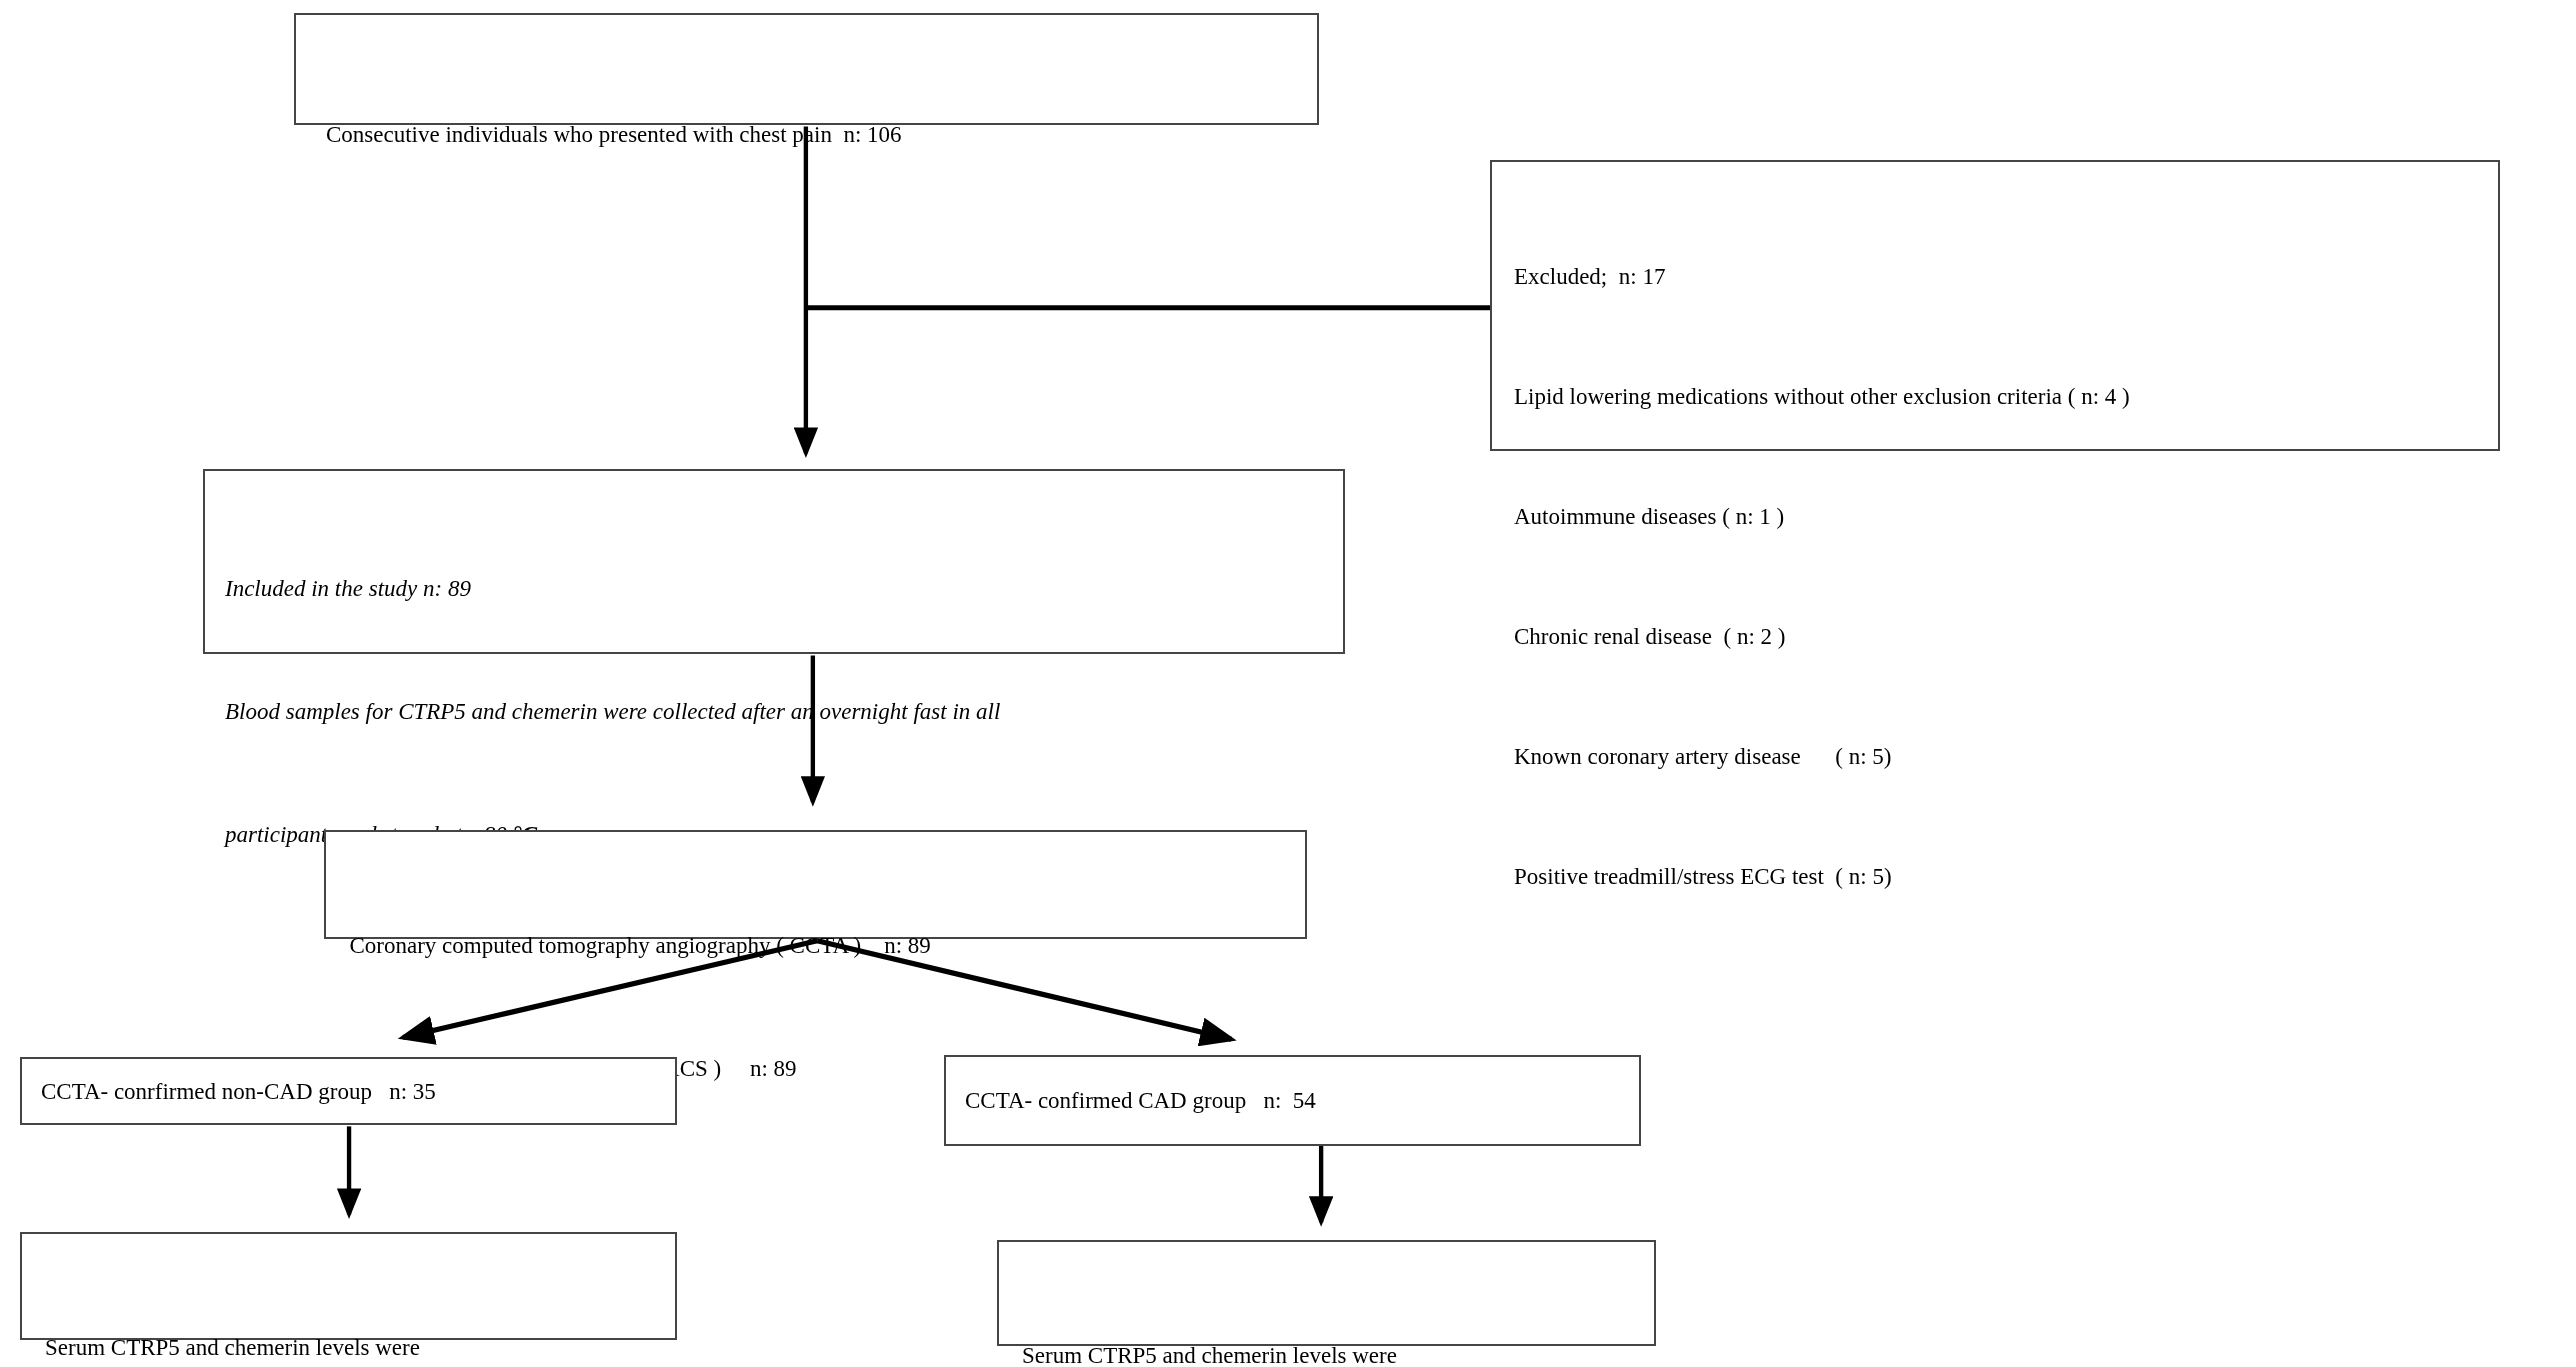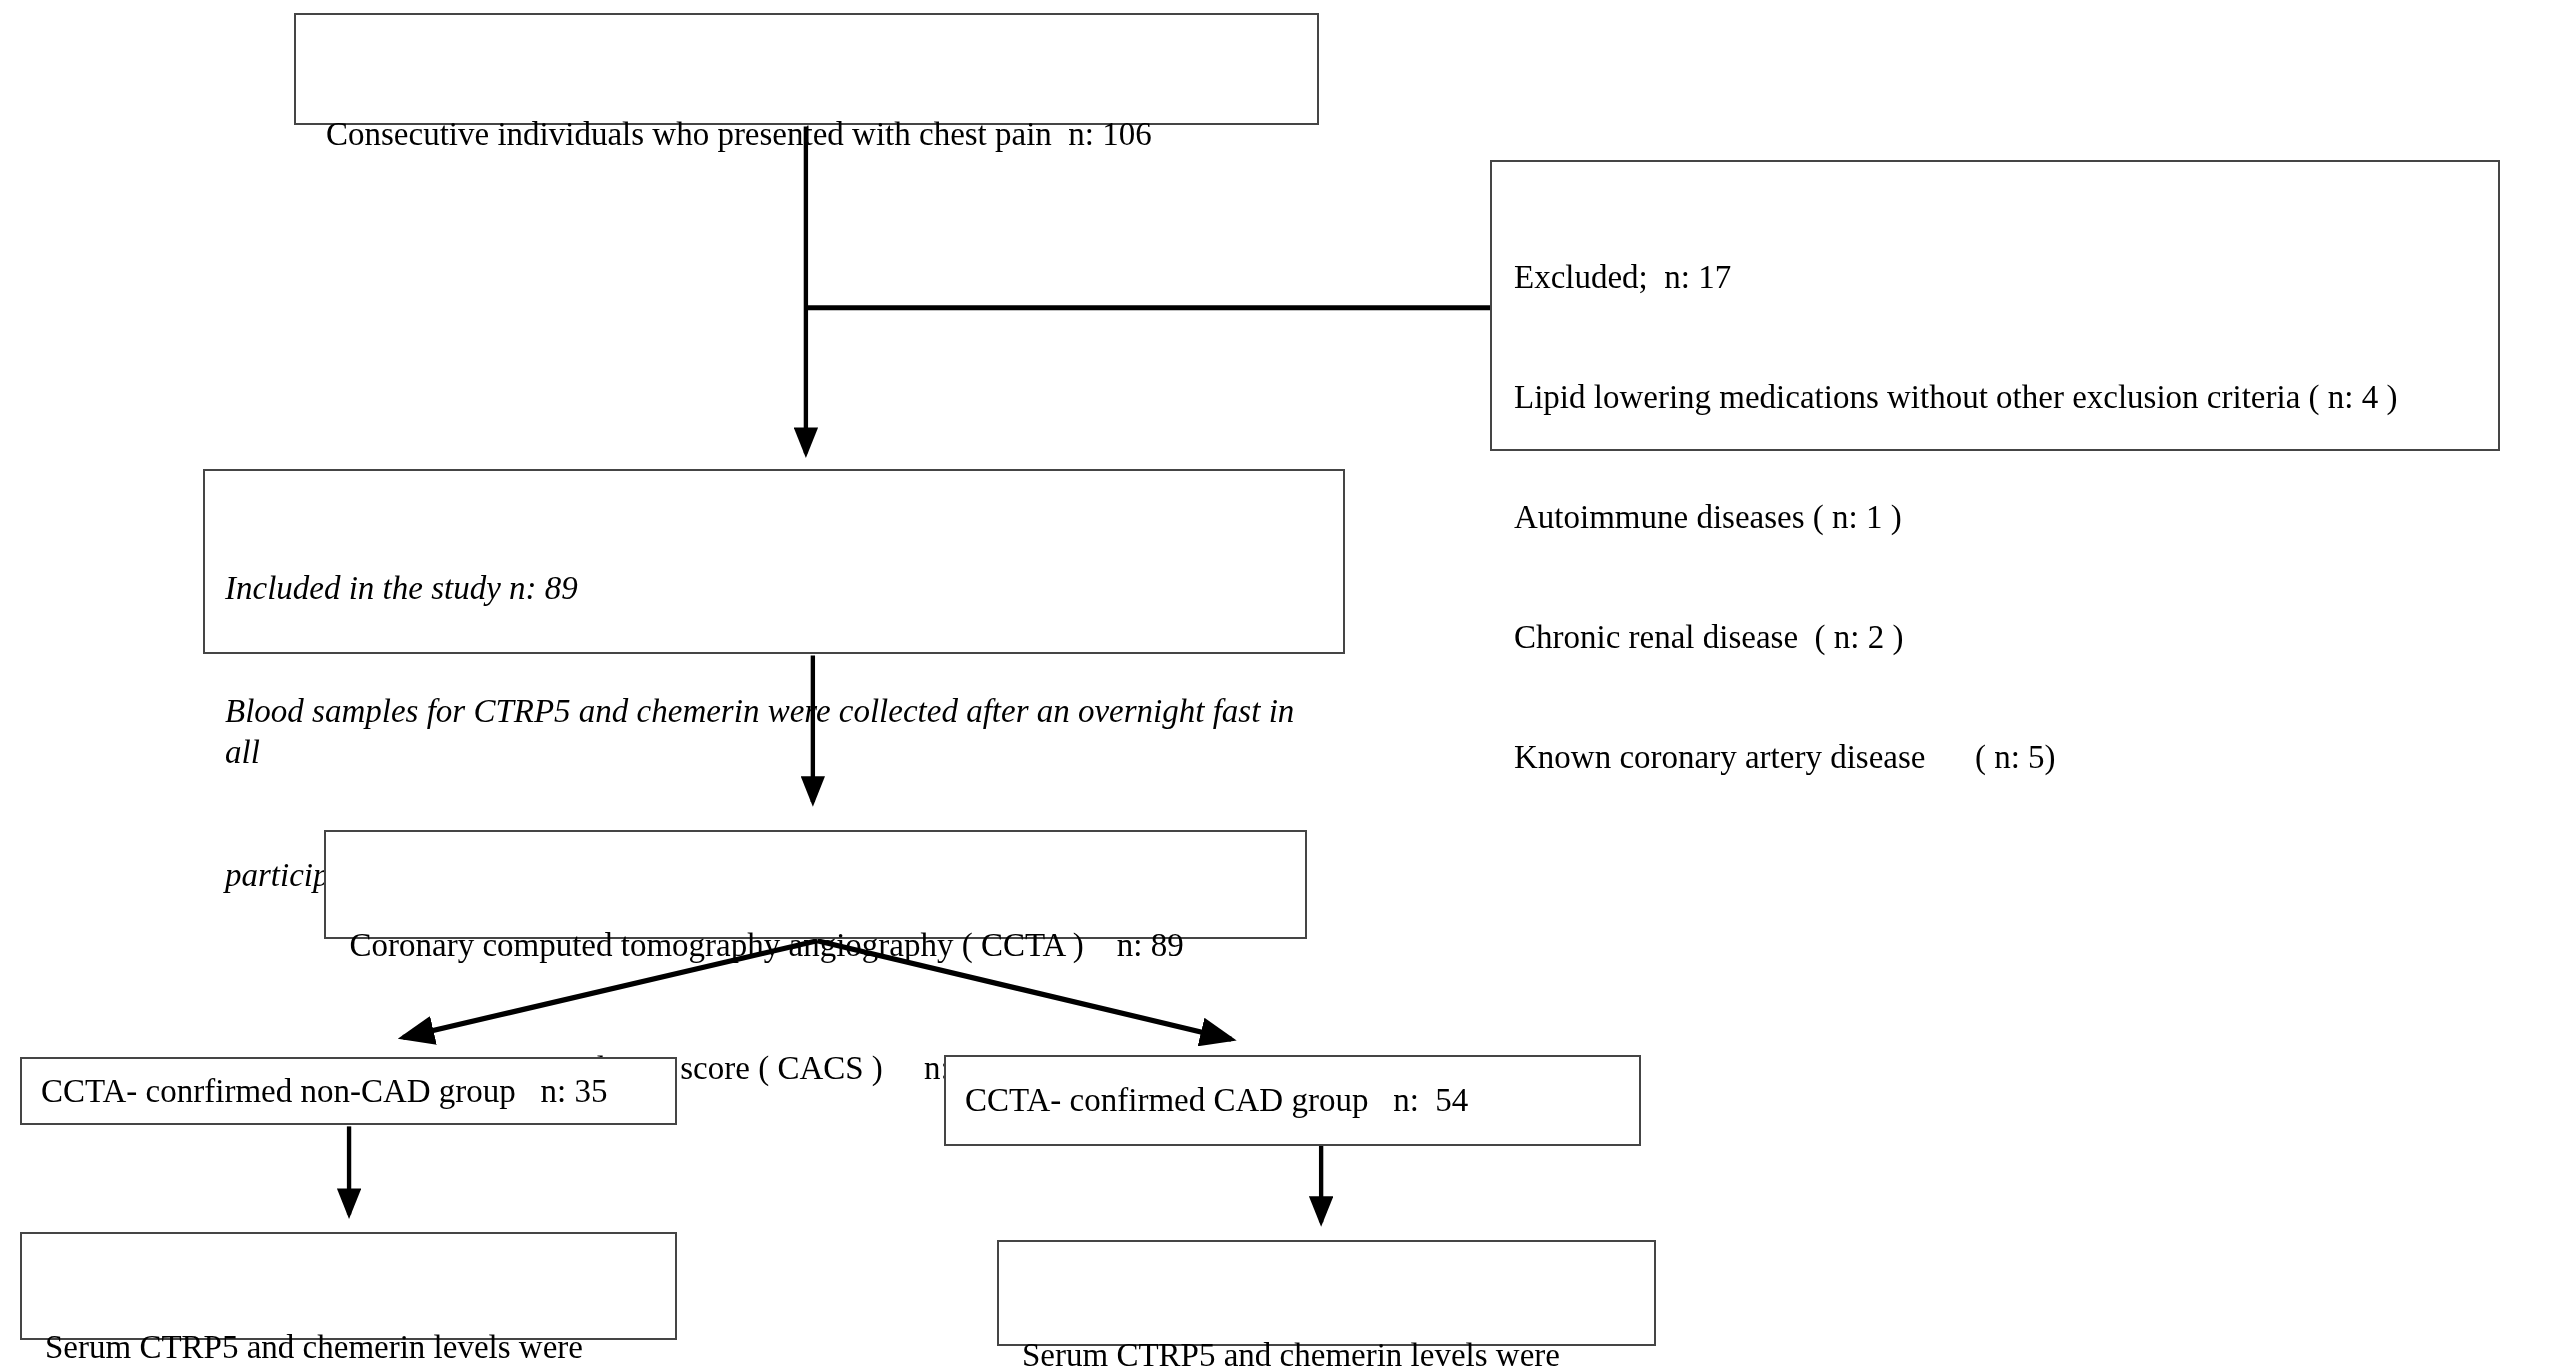"Consecutive individuals who presented" .box { font-size: 33px -> 23px }
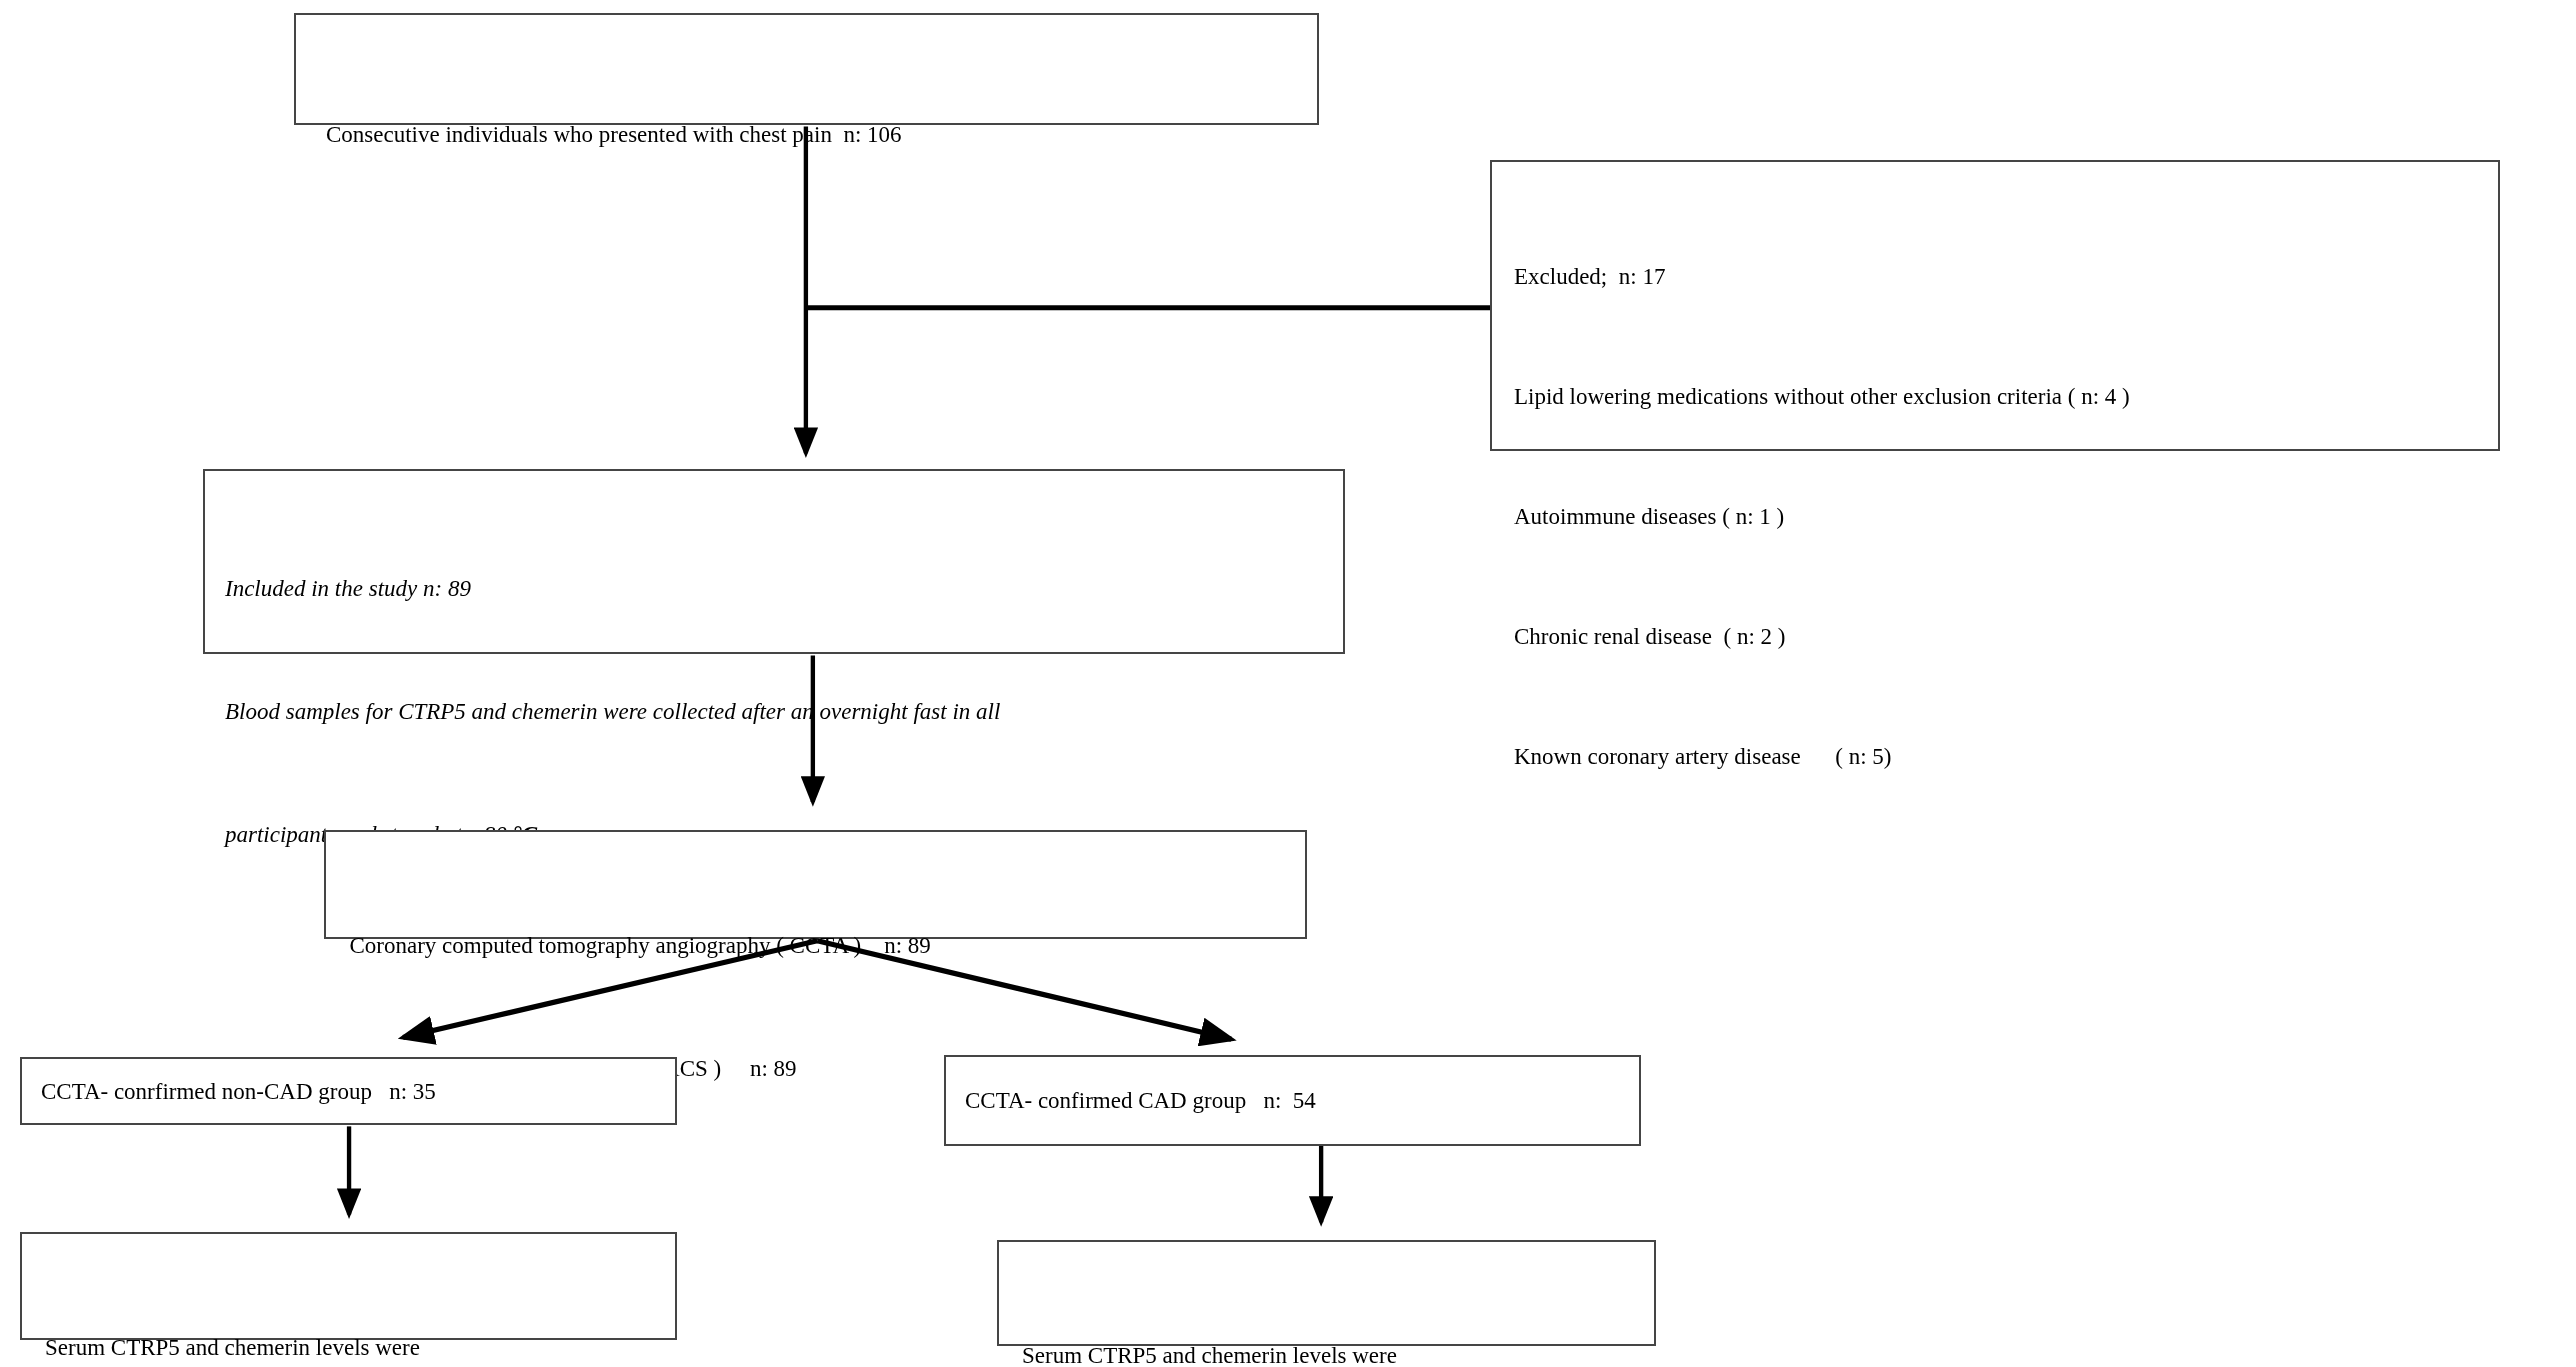"Positive treadmill/stress ECG test (" div.line { html: none -> <div>Positive treadmill/stress ECG test ( n: 5)</div> }
